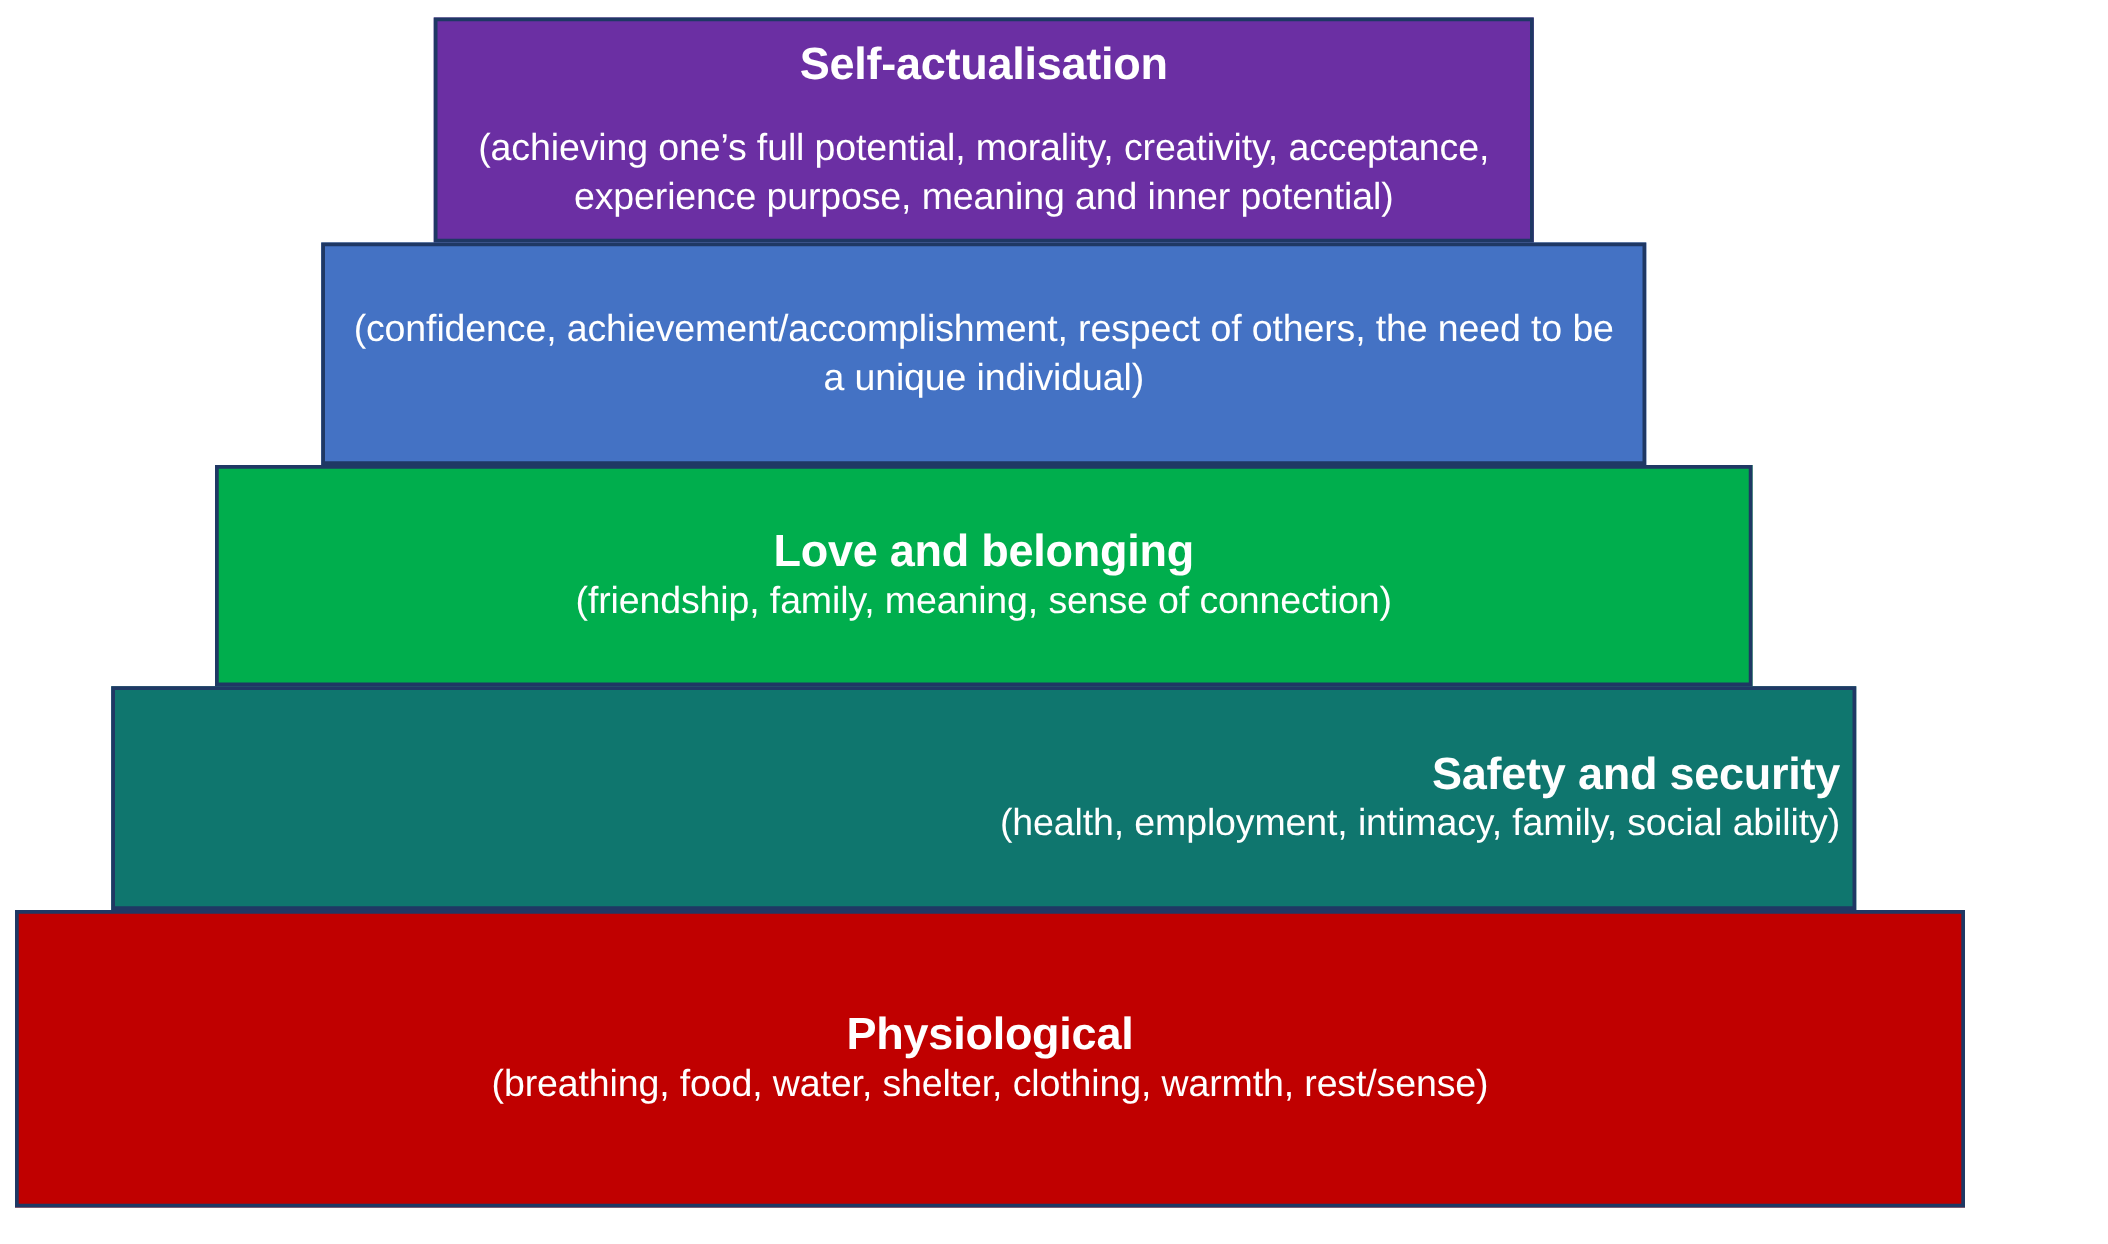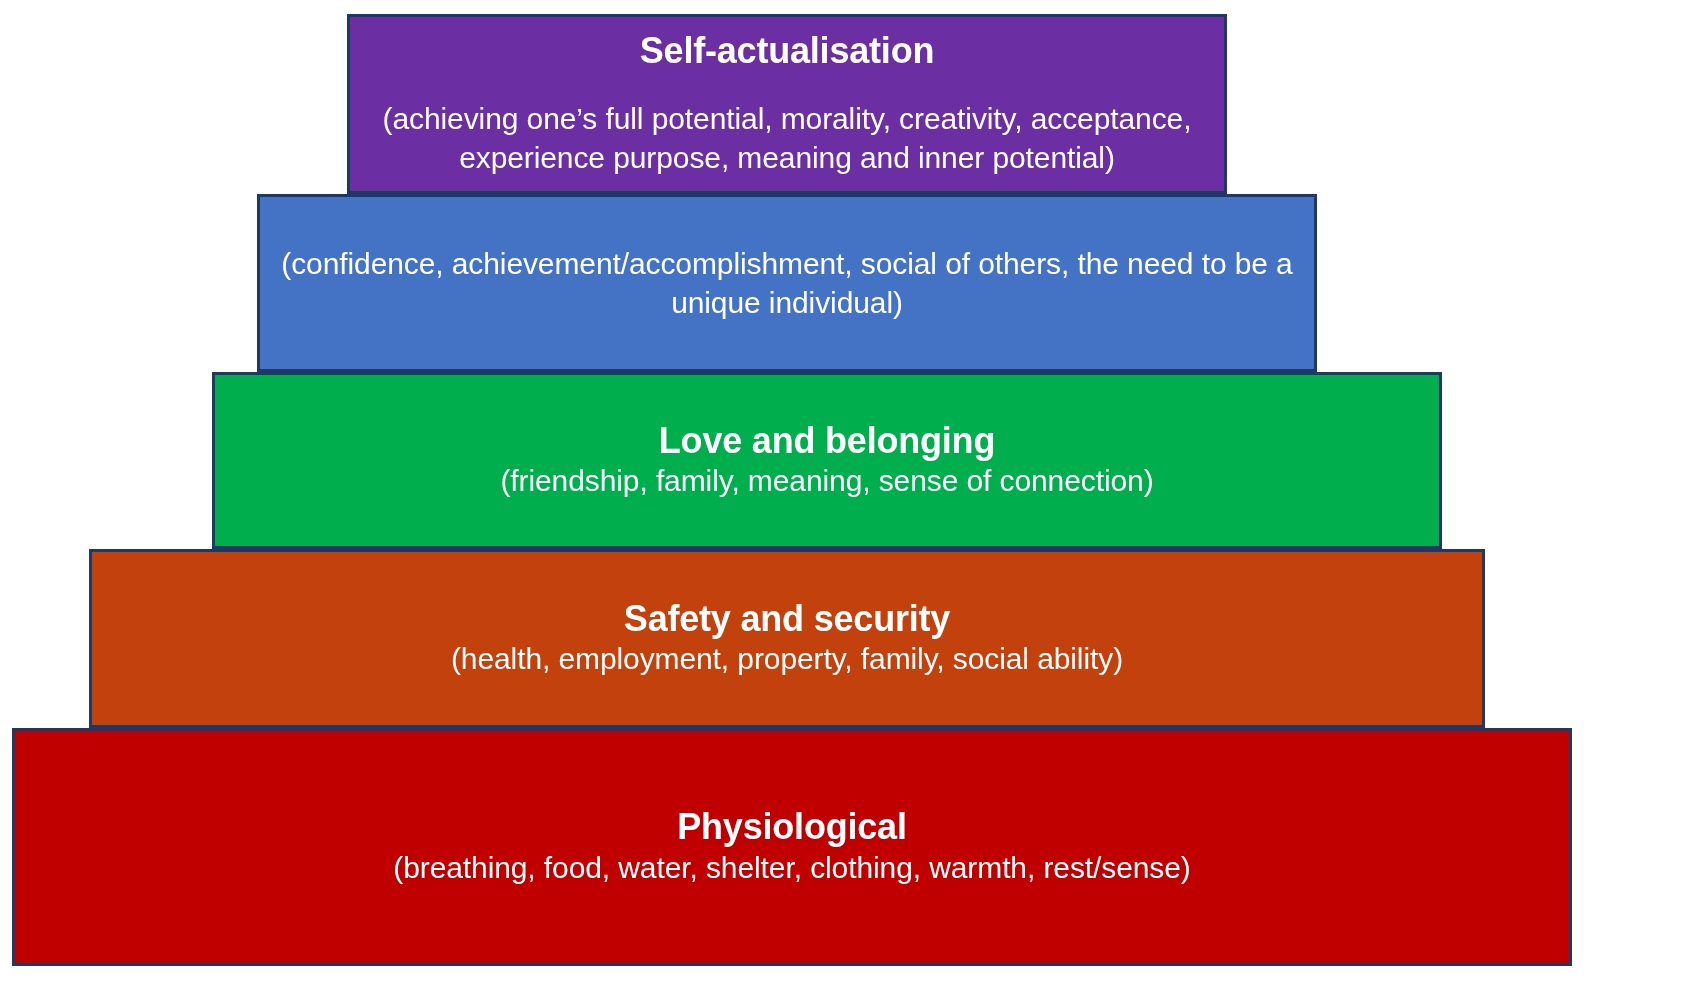"(confidence, achievement/accomplishment," div.tier-desc { text: social -> respect }
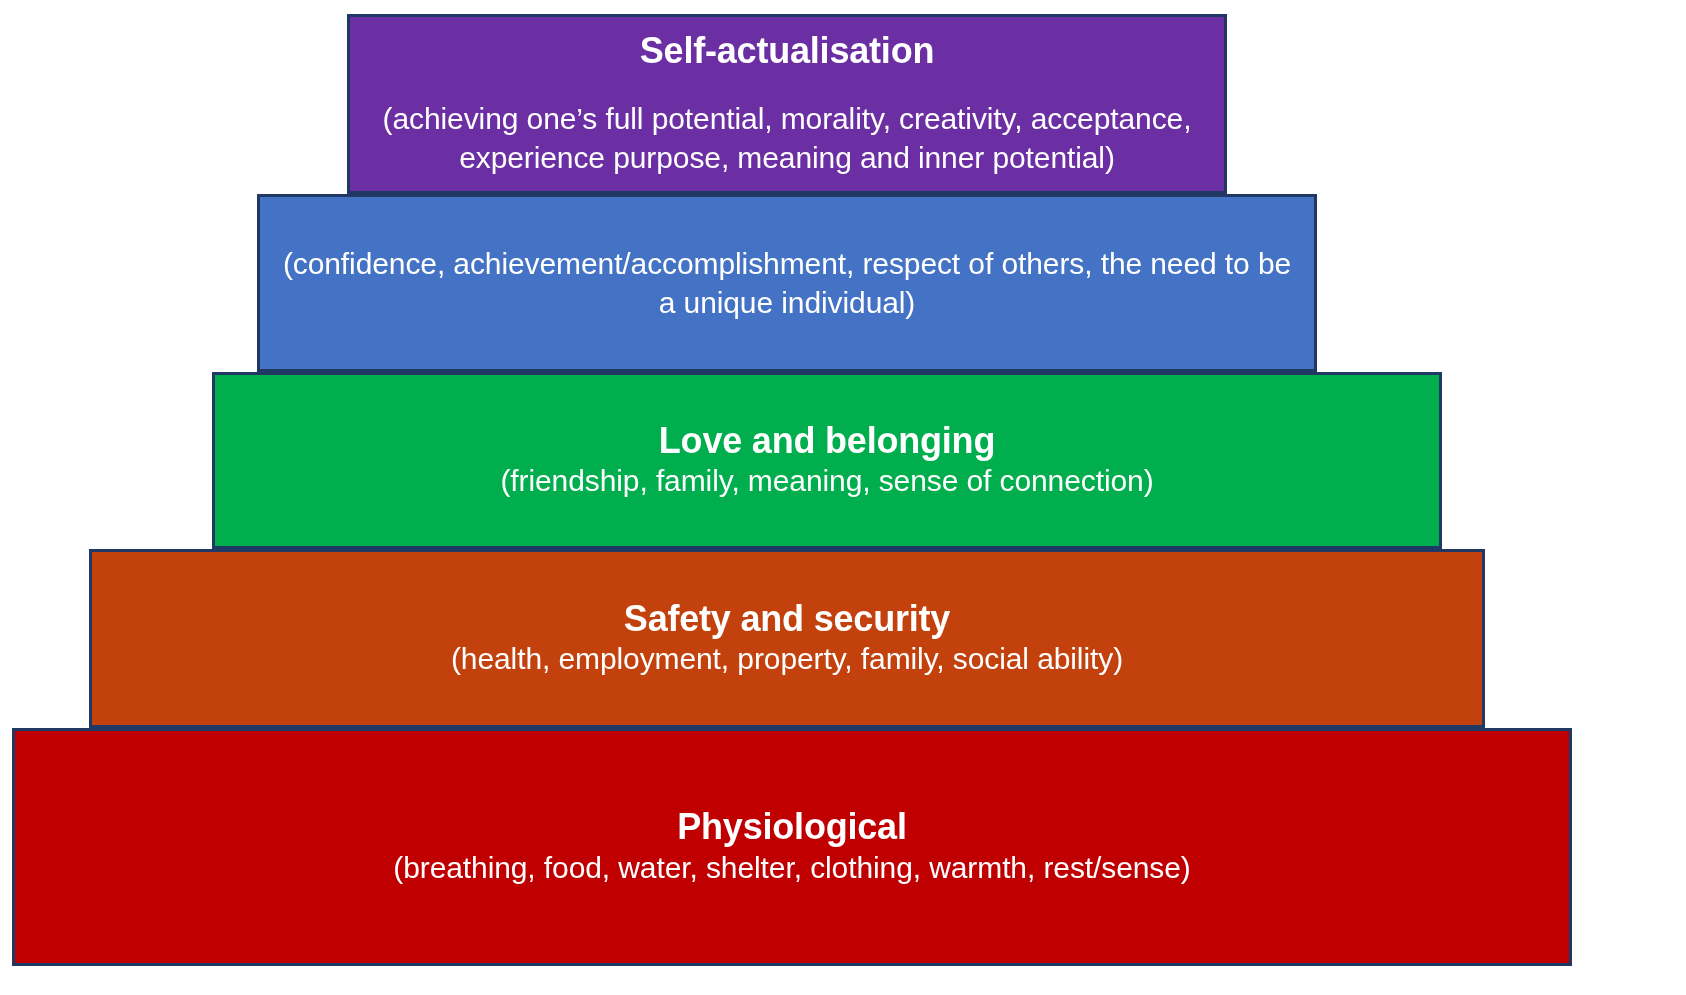"Love and belonging" #tier-love-belonging { margin-left: 40px -> none }
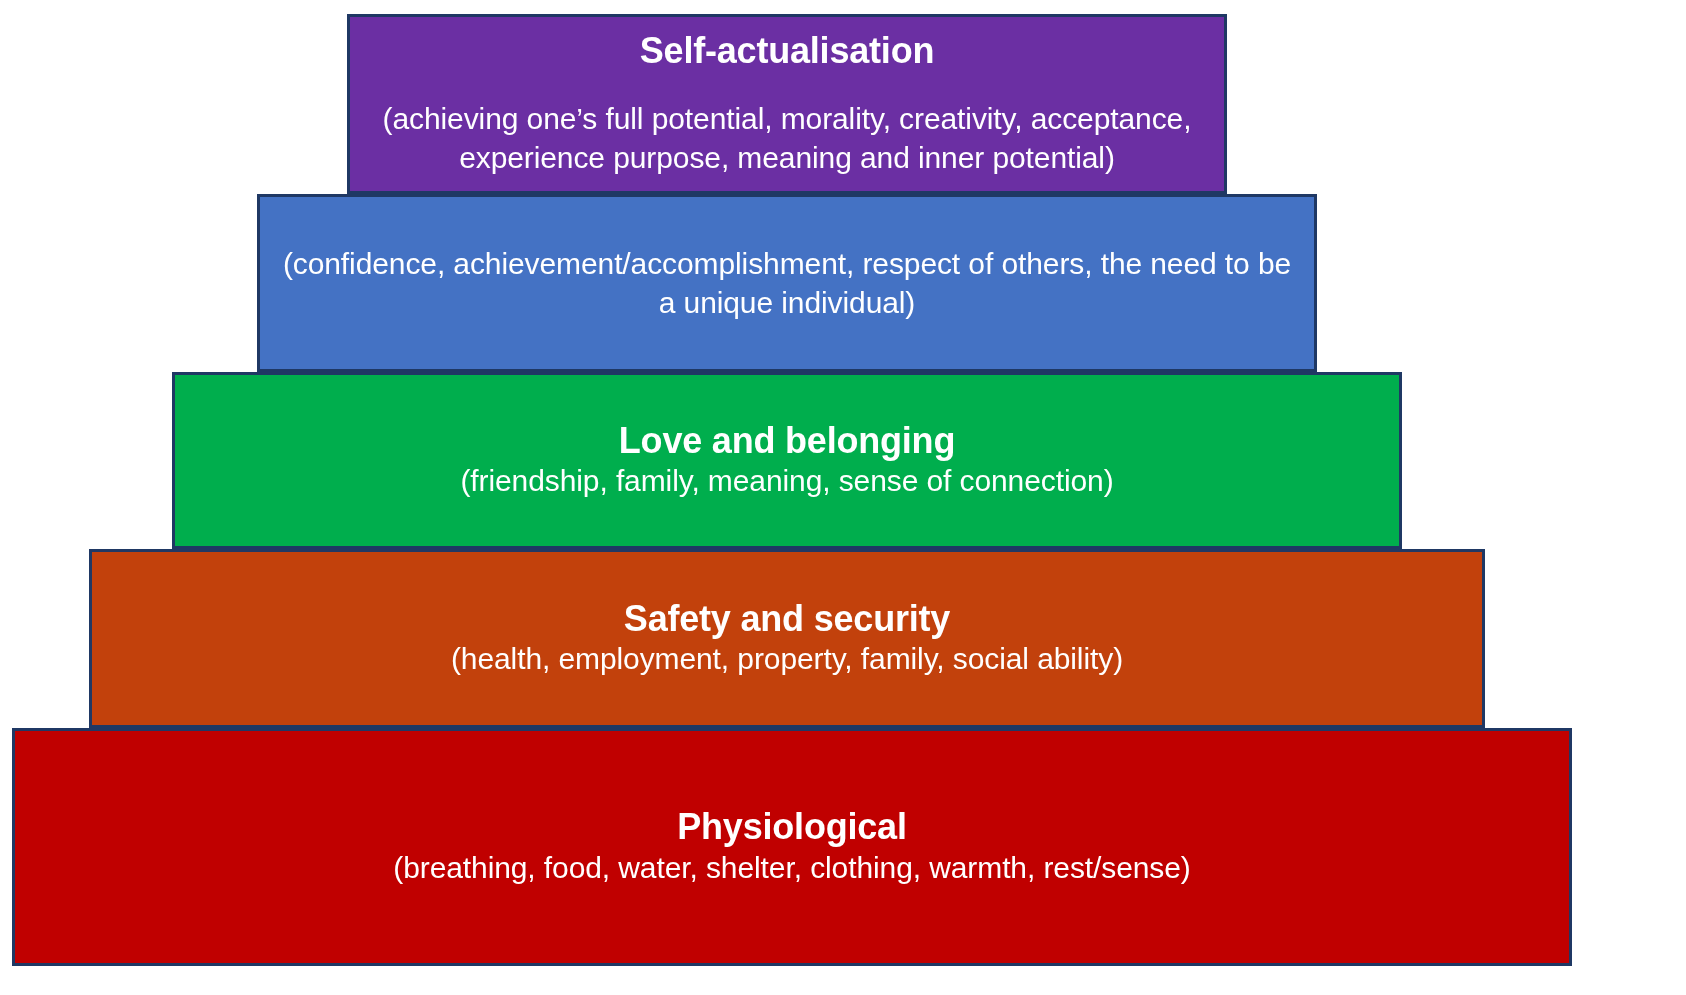"Safety and security" div.tier { align-items: none -> flex-end; background: #c2410c -> #0f766e }
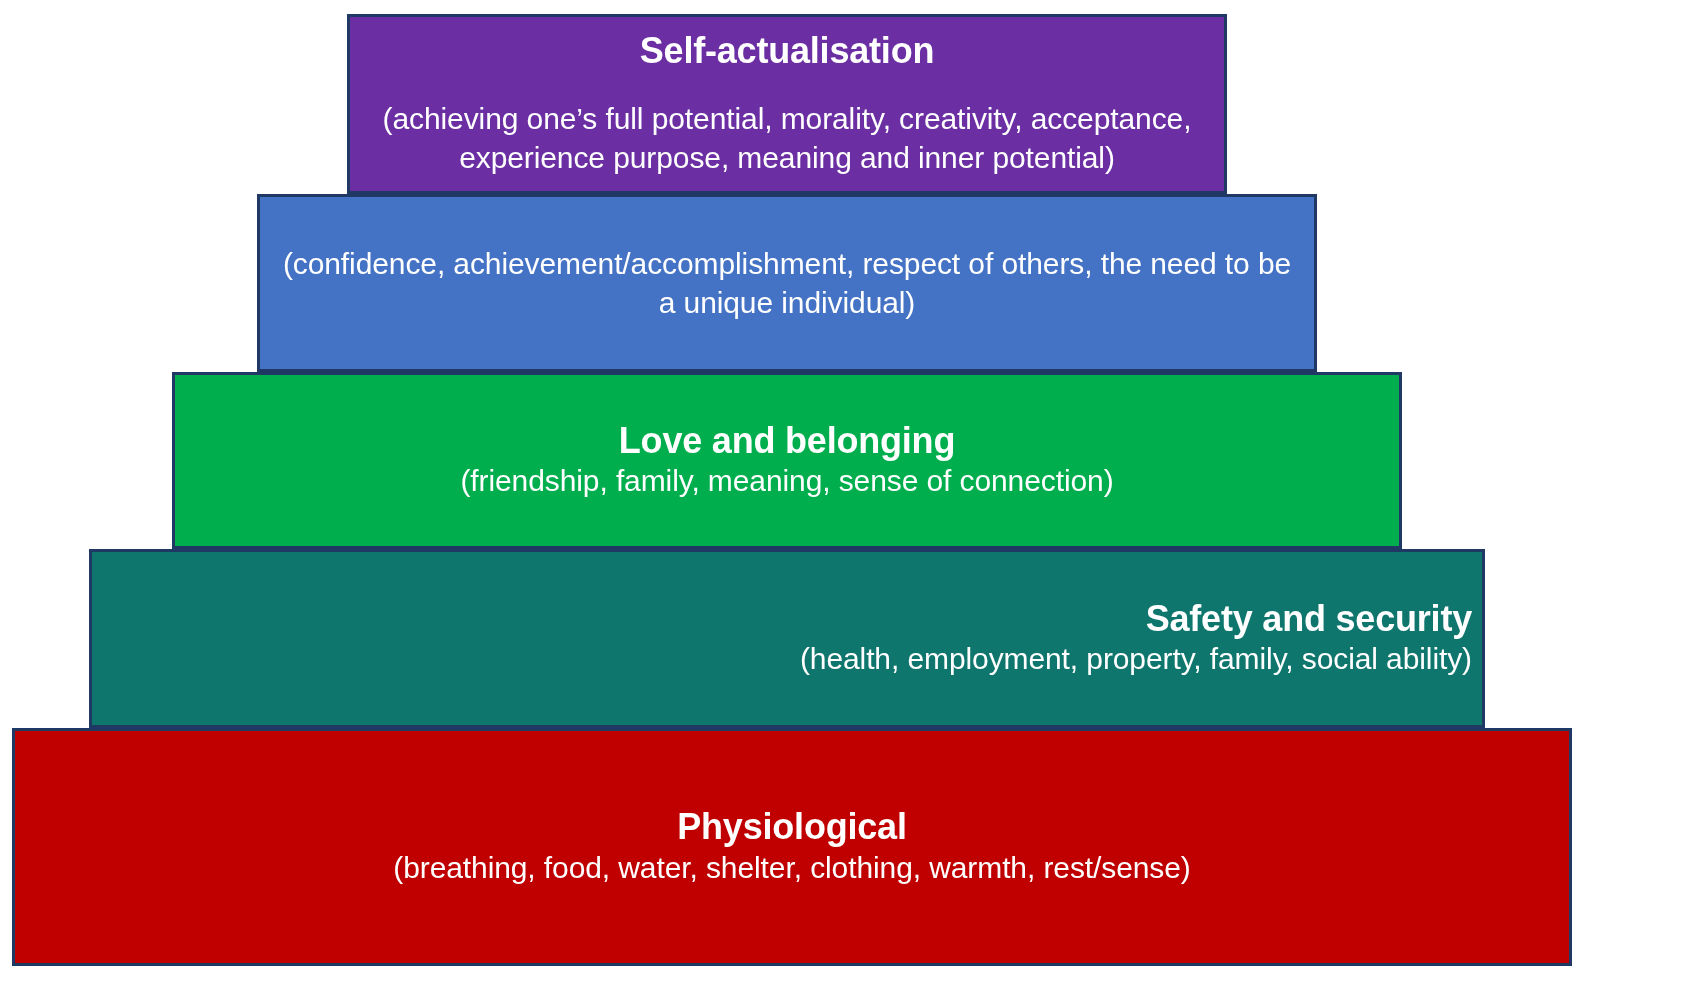"(health, employment, property, family," div.tier-desc { text: property -> intimacy }
